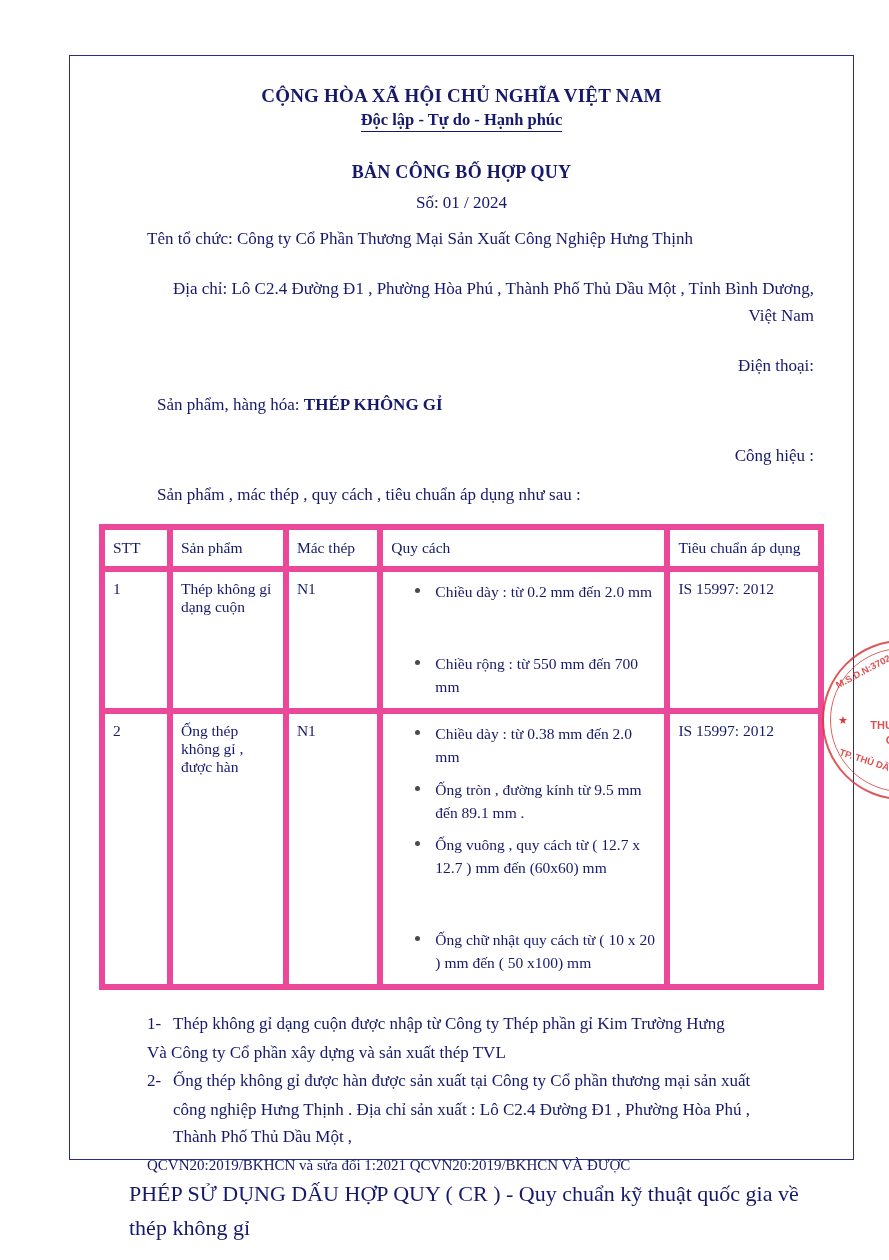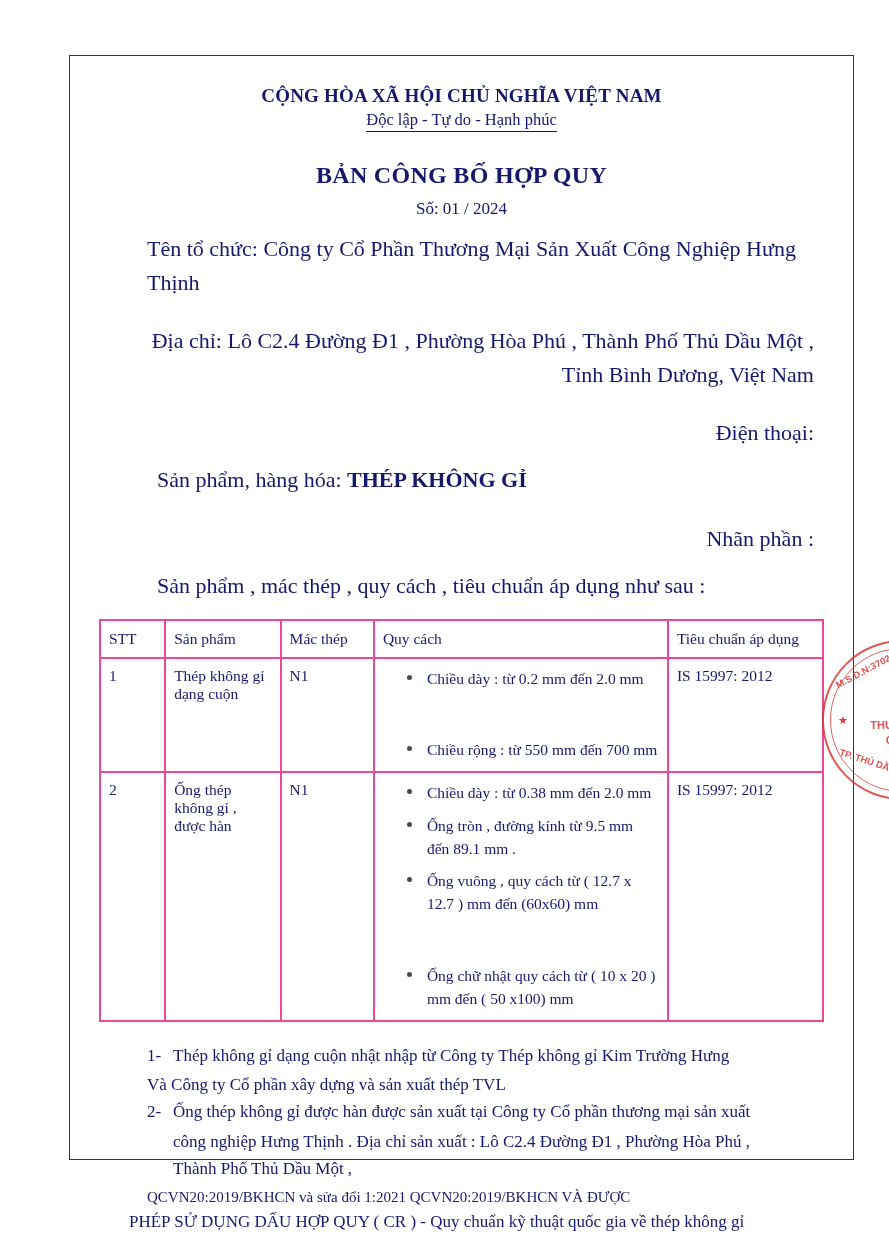"Độc lập - Tự do" .national-sub { font-weight: normal -> bold }
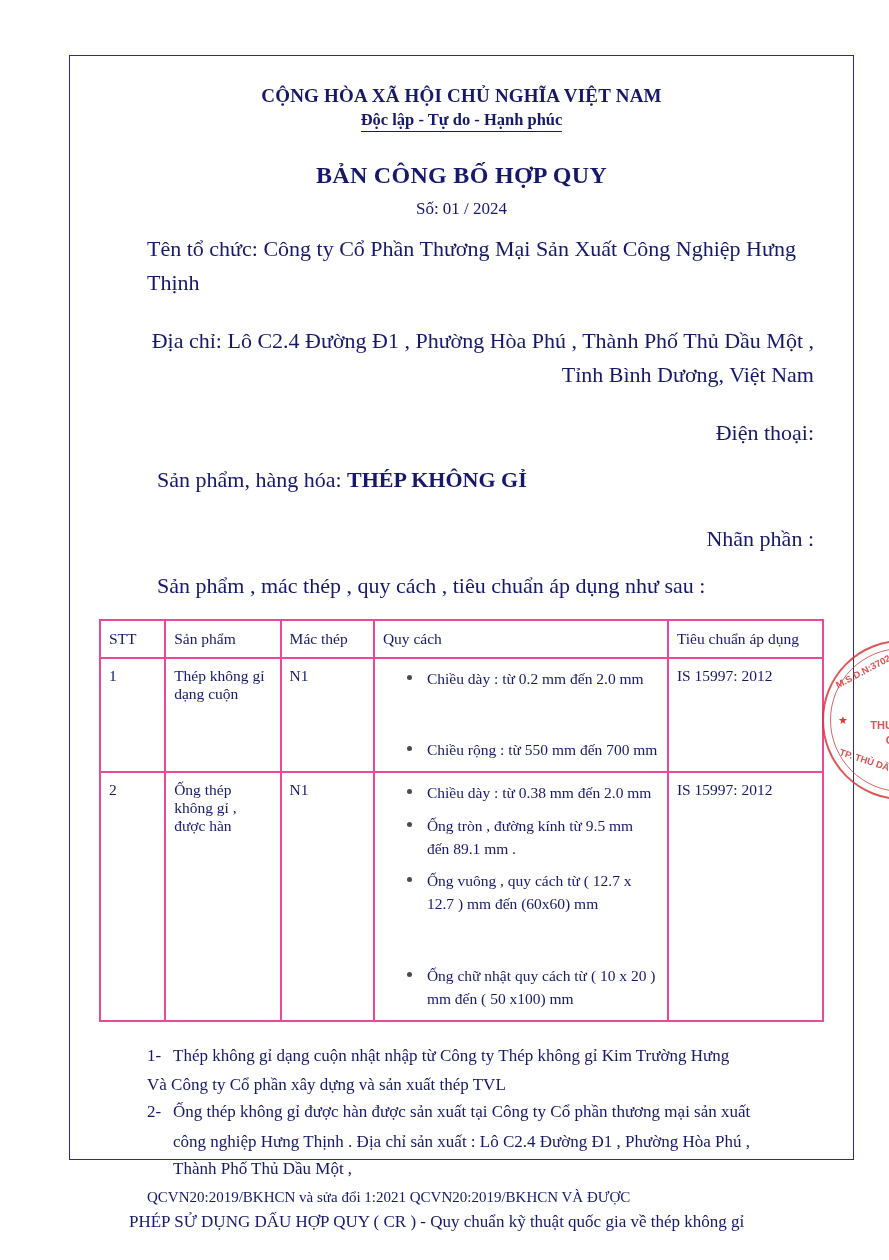"BẢN CÔNG BỐ HỢP QUY" .doc-title { font-size: 24px -> 18px }
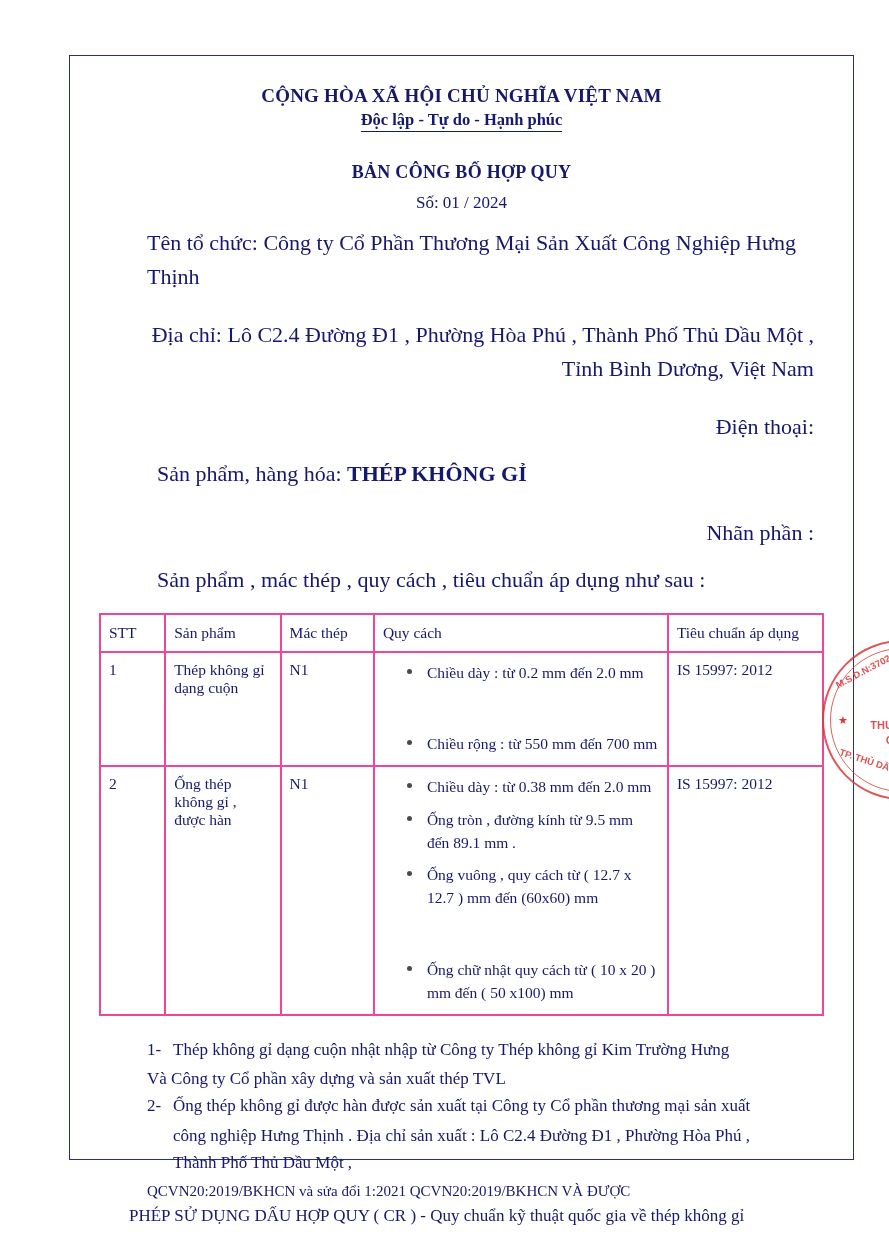"Tên tổ chức: Công ty" .para { font-size: 22px -> 17px }
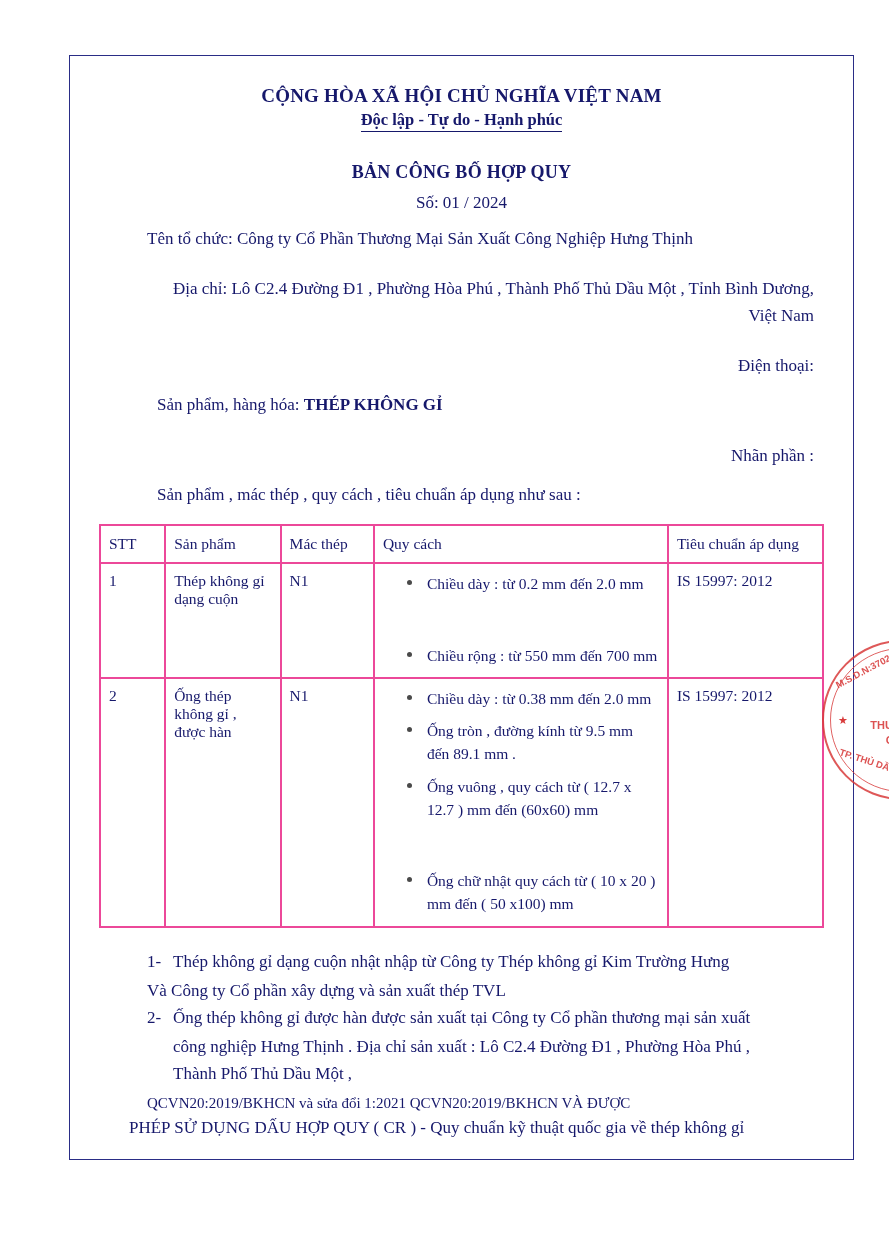"Nhãn phần :" div.para { text: Nhãn phần -> Công hiệu }
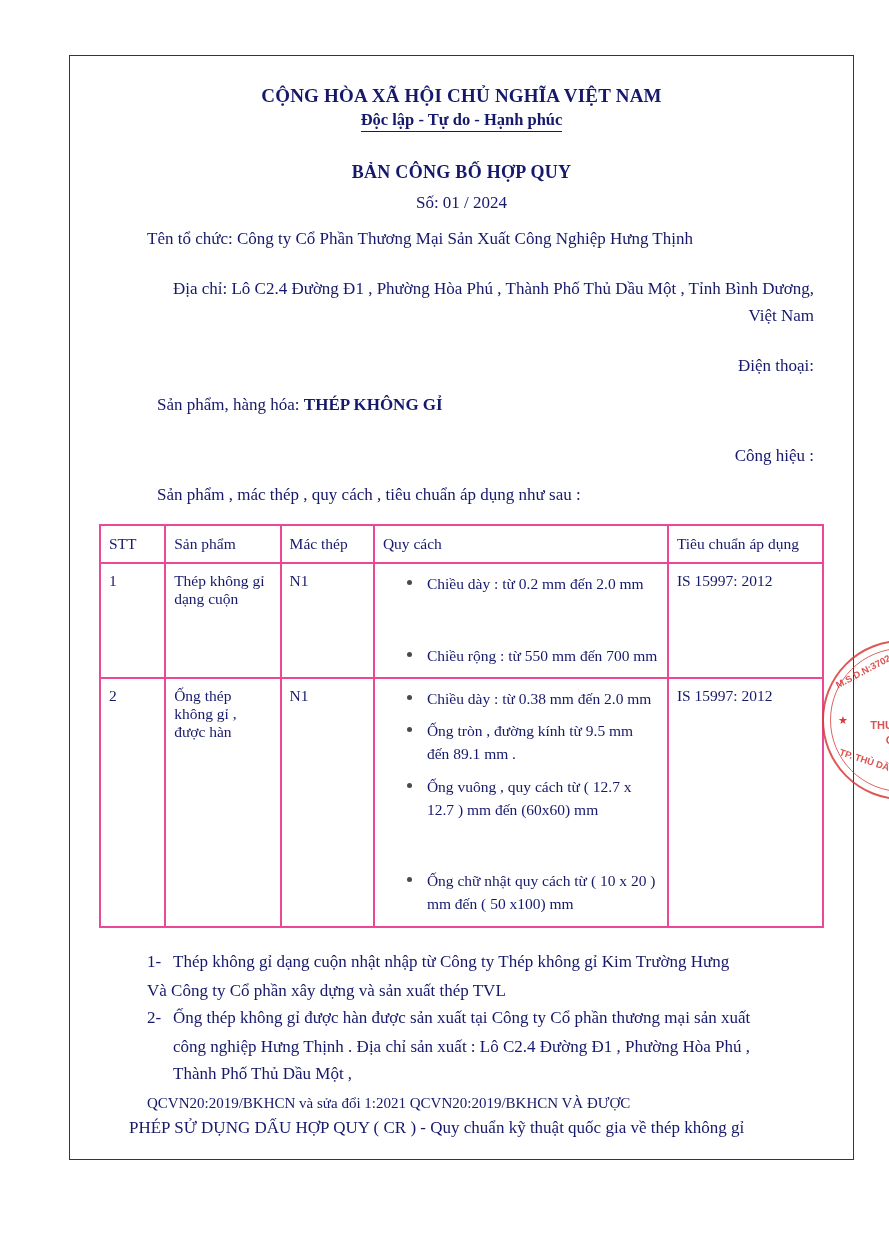"STT" table.spec th, table.spec td { border: 2px solid #ec4899 -> 6px solid #ec4899 }
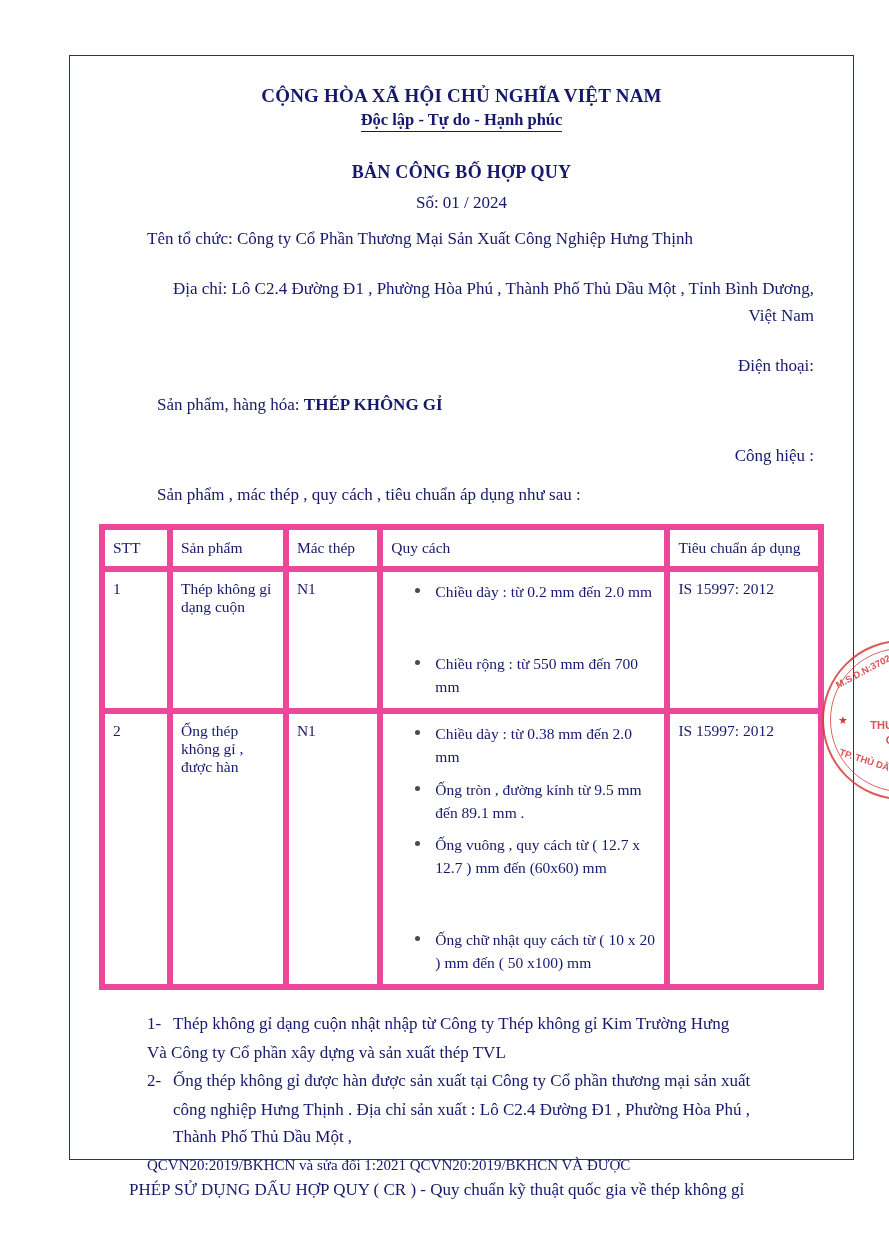"Thép không gỉ dạng cuộn nhật" div.note-body { text: nhật nhập từ Công ty Thép không -> được nhập từ Công ty Thép phần }
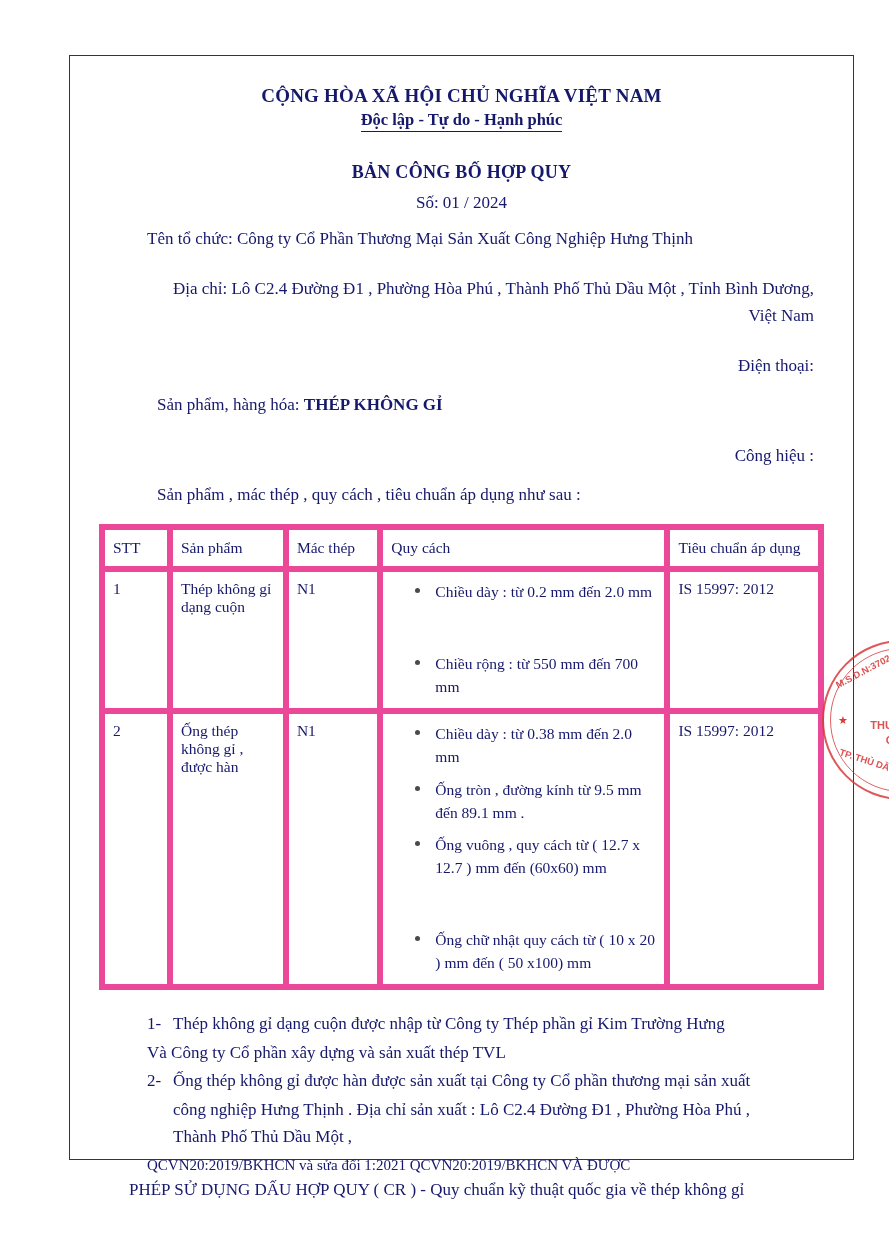"PHÉP SỬ DỤNG DẤU HỢP" .footer-just2 { font-size: 17px -> 22px }
